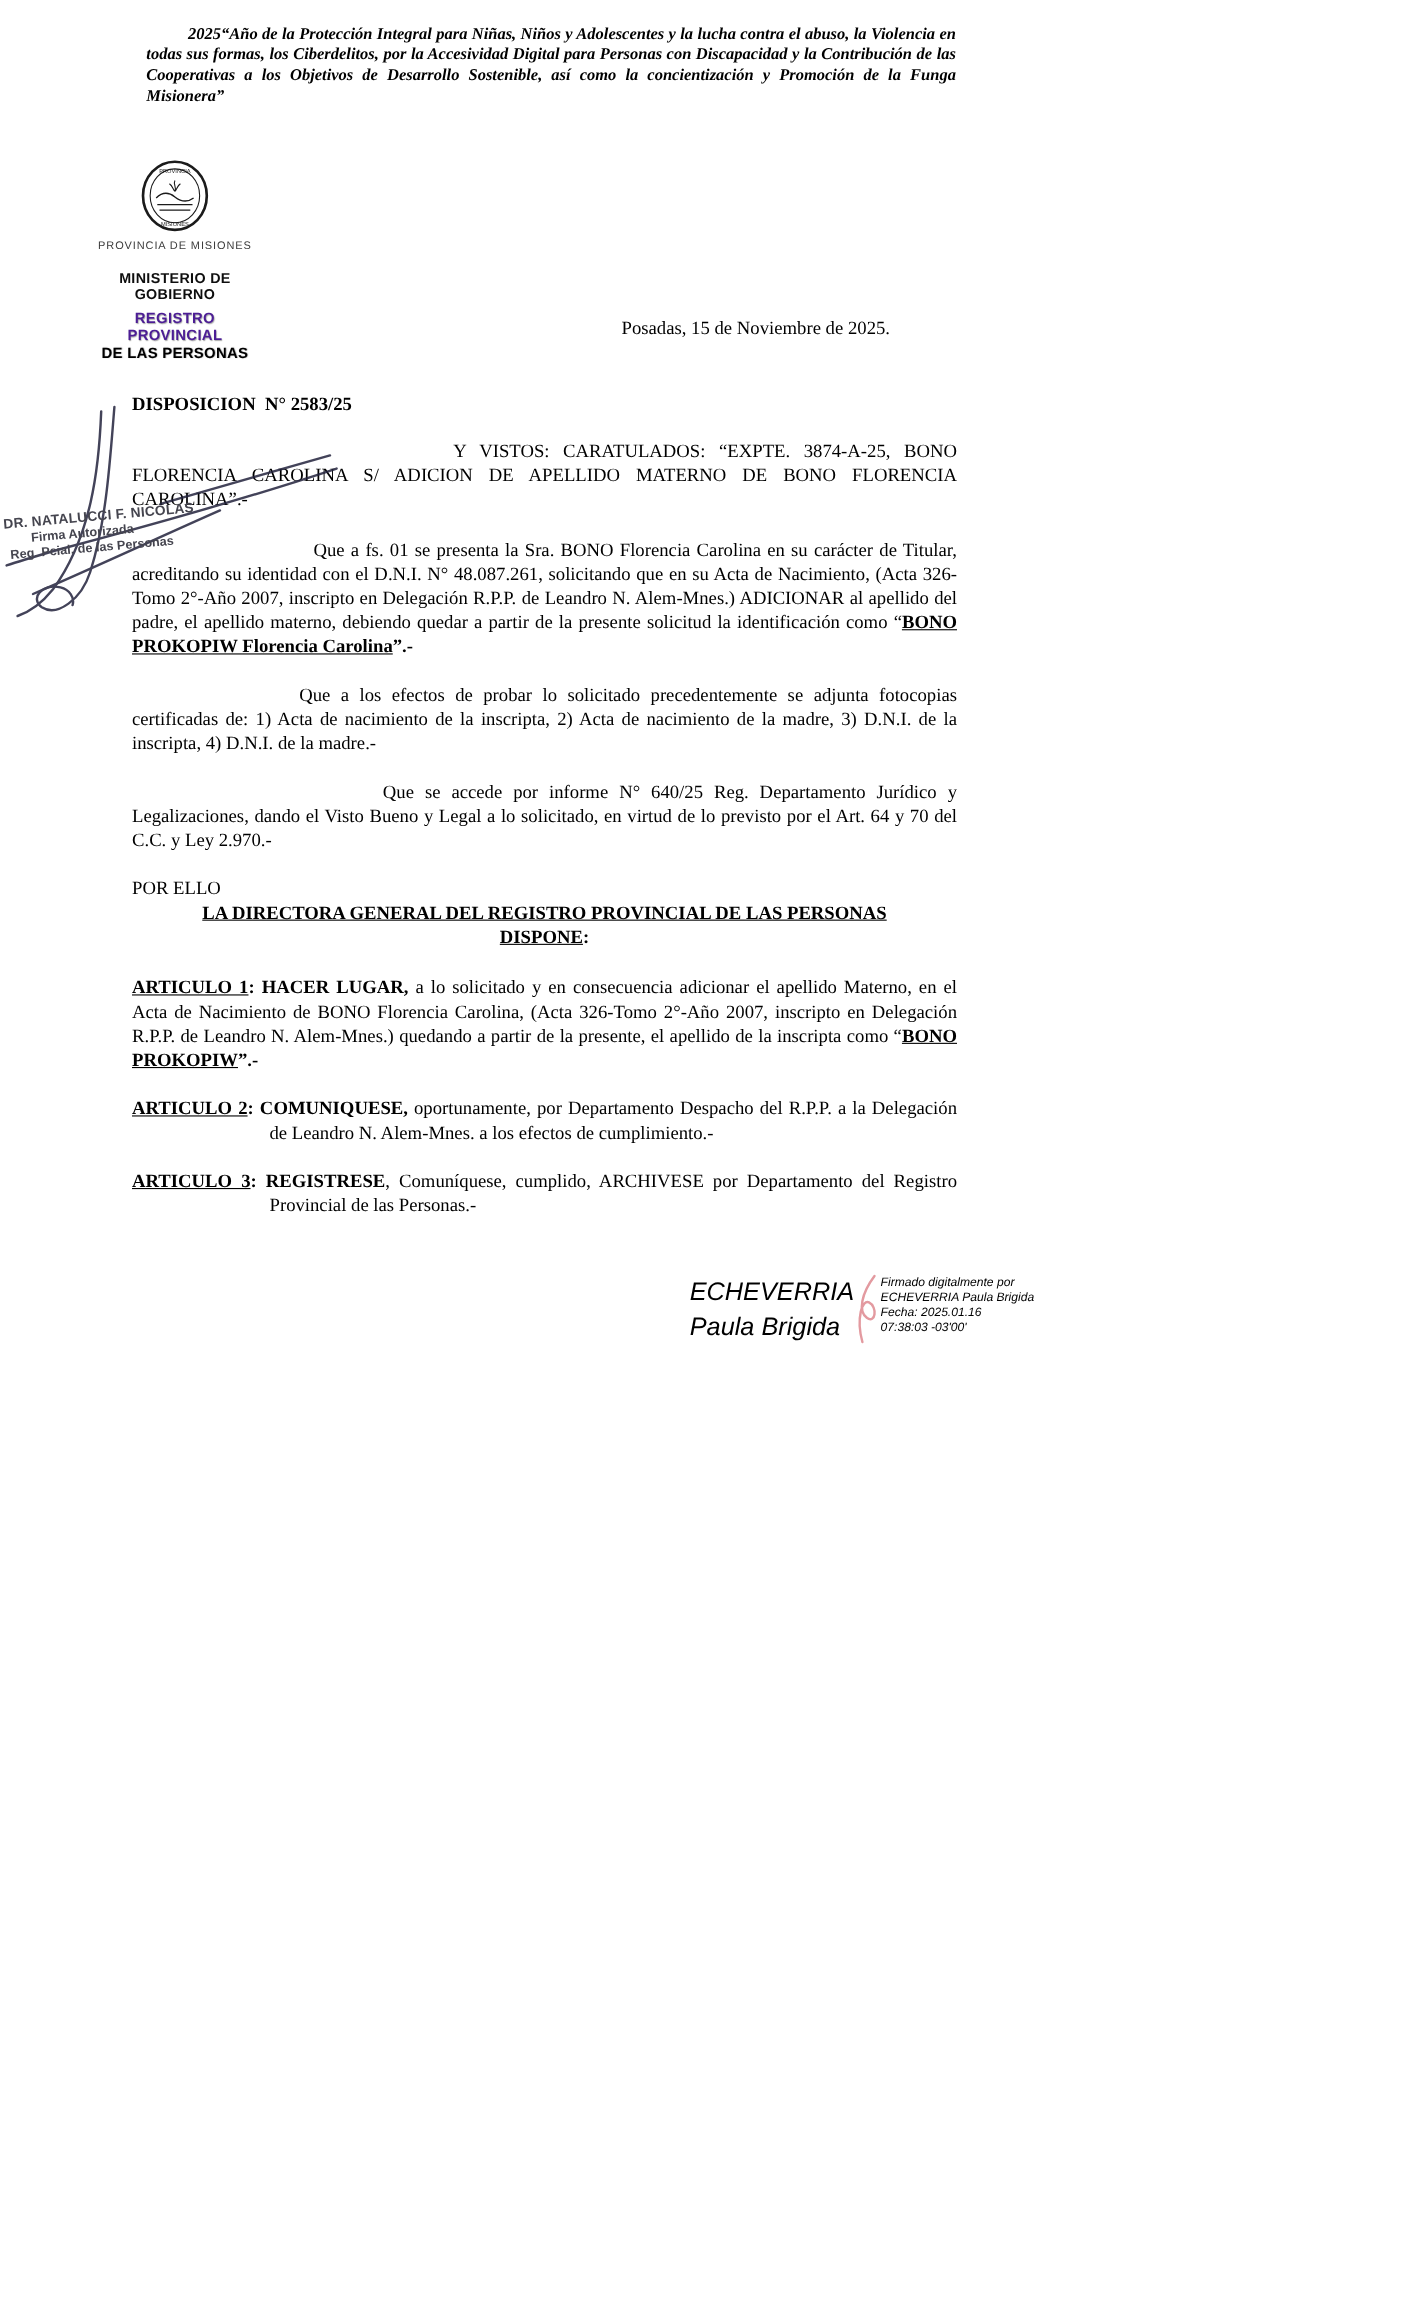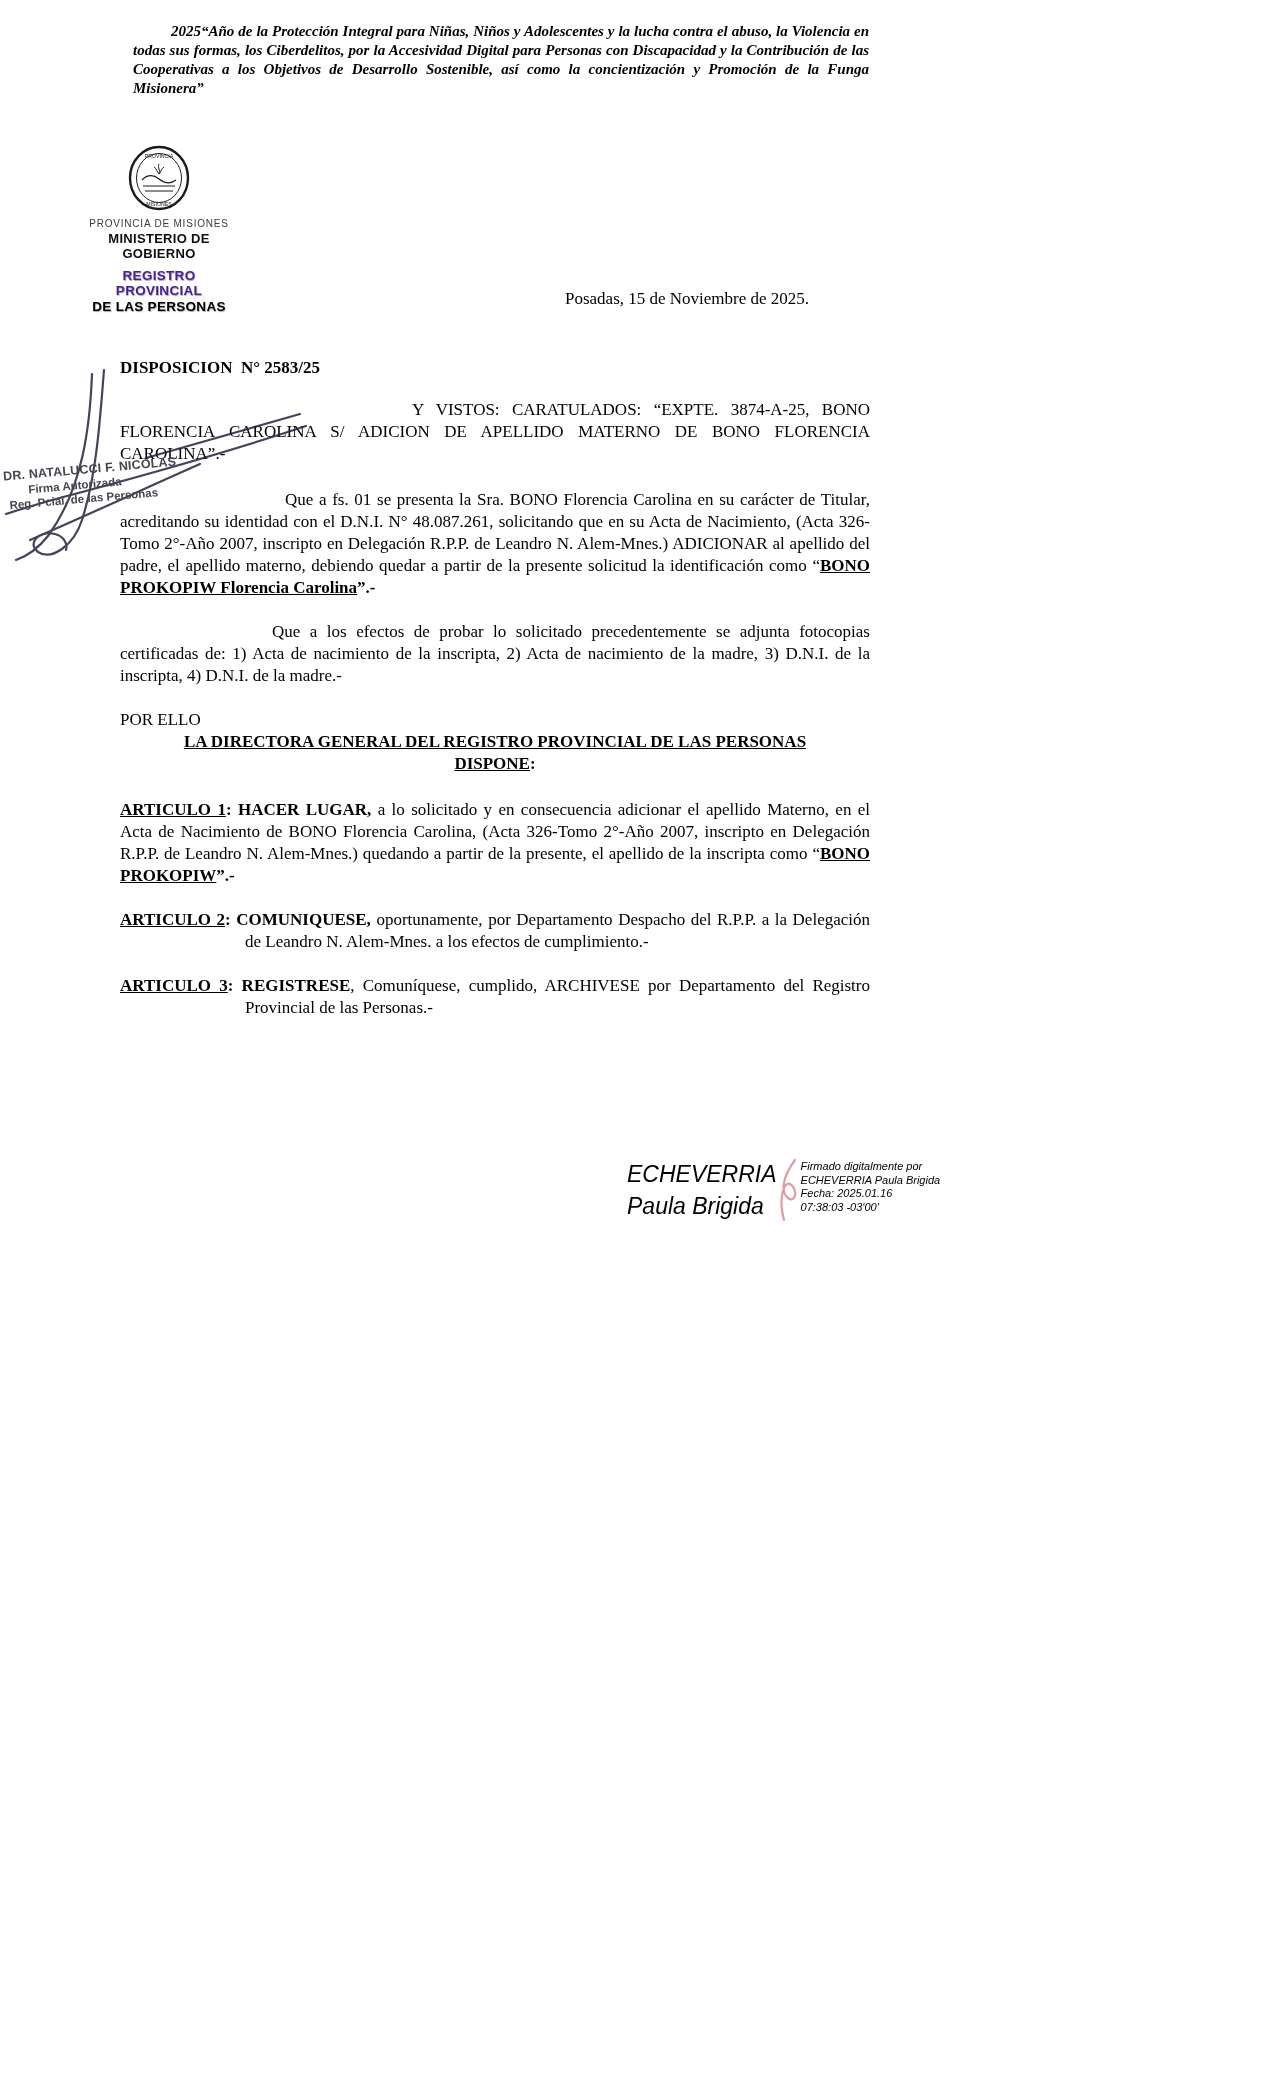"MINISTERIO DE GOBIERNO" .logo-ministry { margin-top: 2px -> 16px }
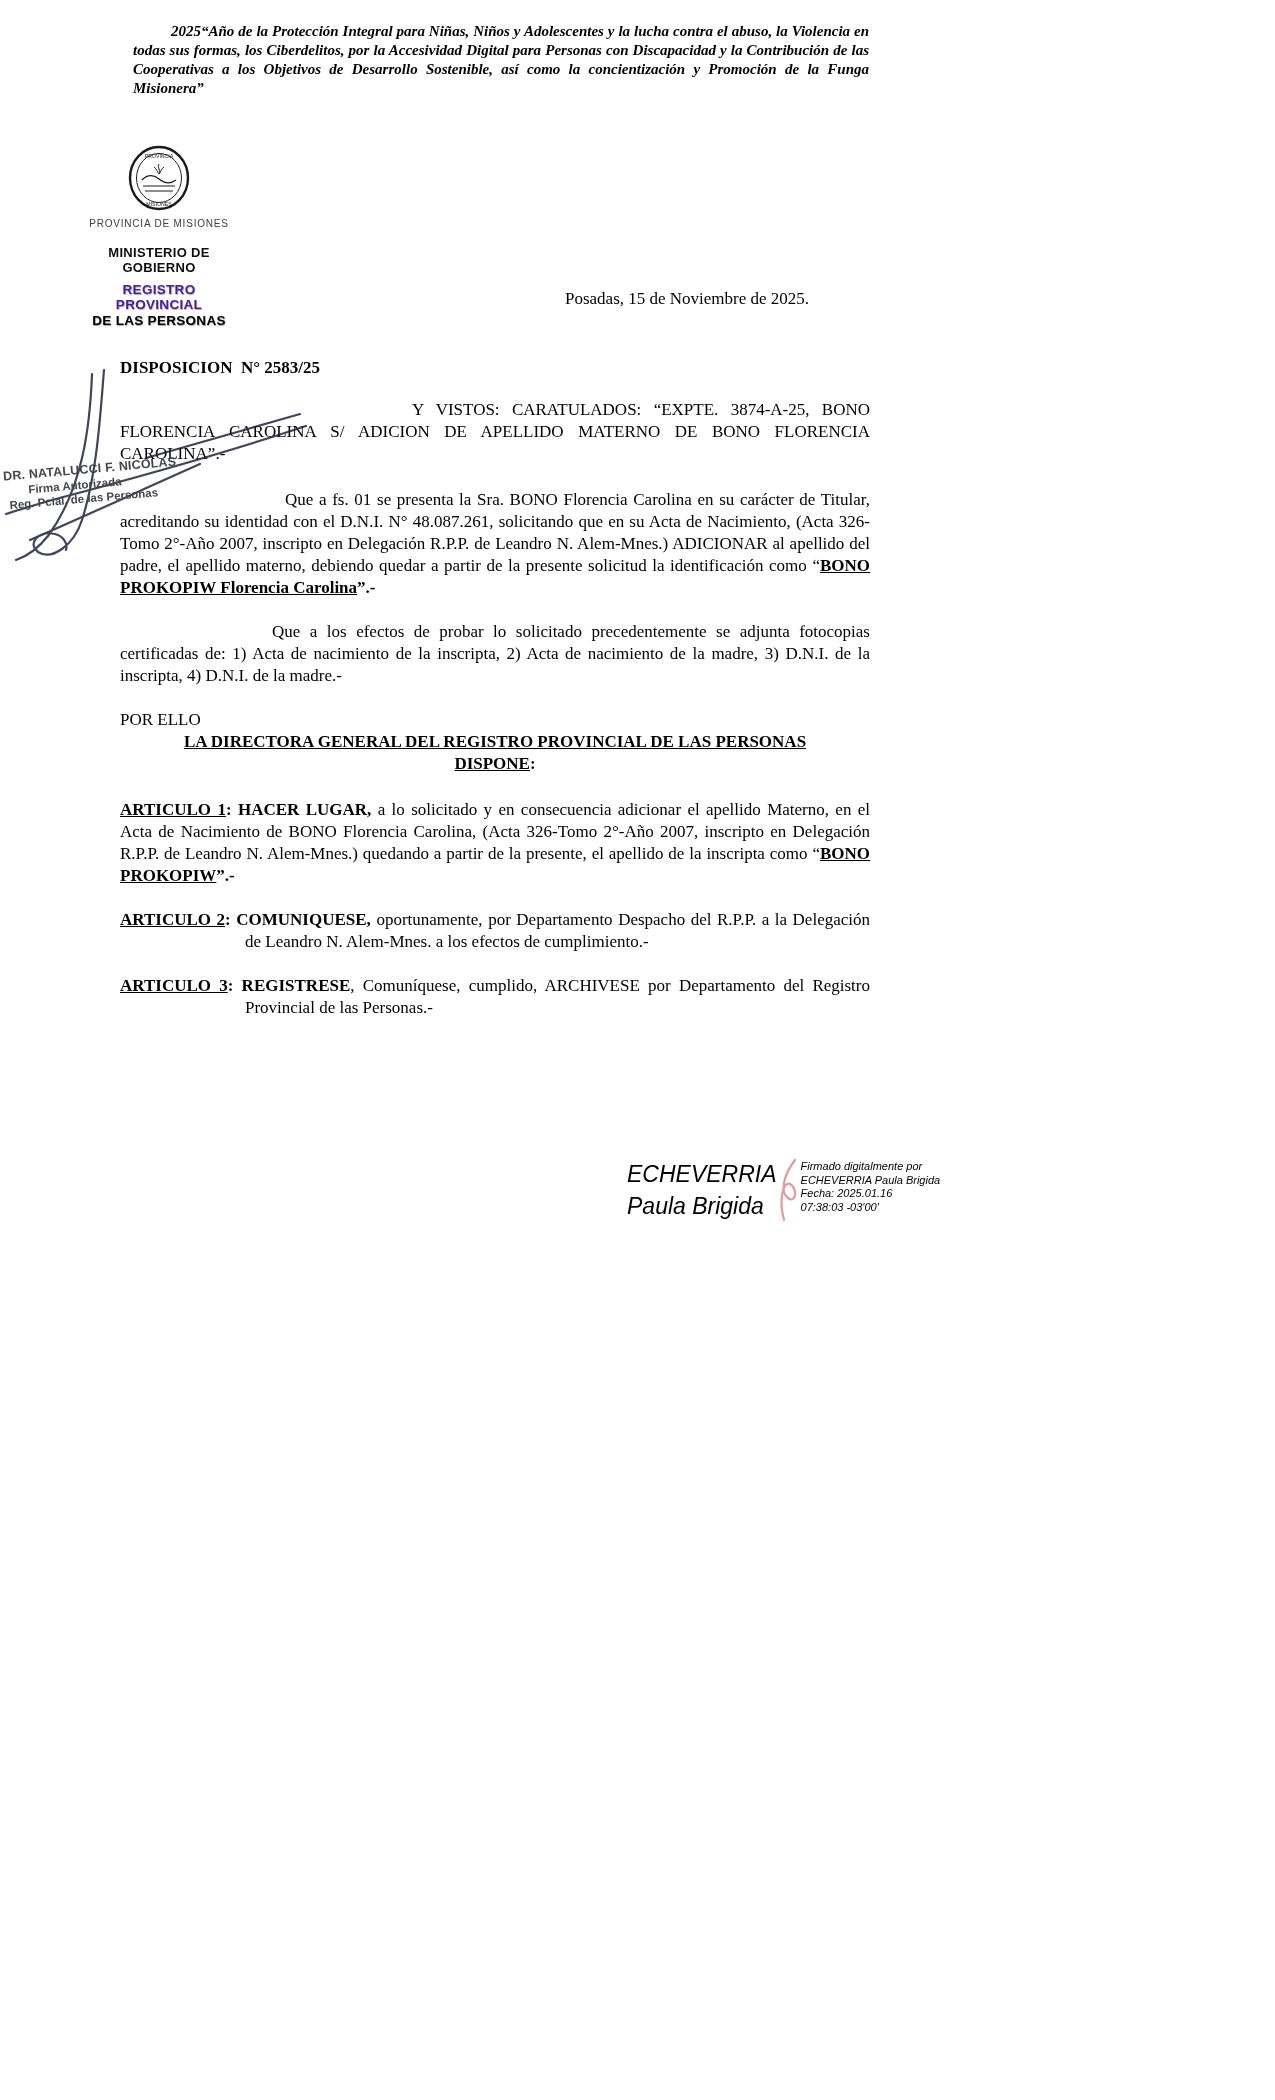"Que se accede por informe" p.jp { html: none -> <p>Que se accede por informe N° 640/25 Reg. Departamento Jurídico y Legalizaciones, dando el Visto Bueno y Legal a lo solicitado, en virtud de lo previsto por el Art. 64 y 70 del C.C. y Ley 2.970.-</p> }
